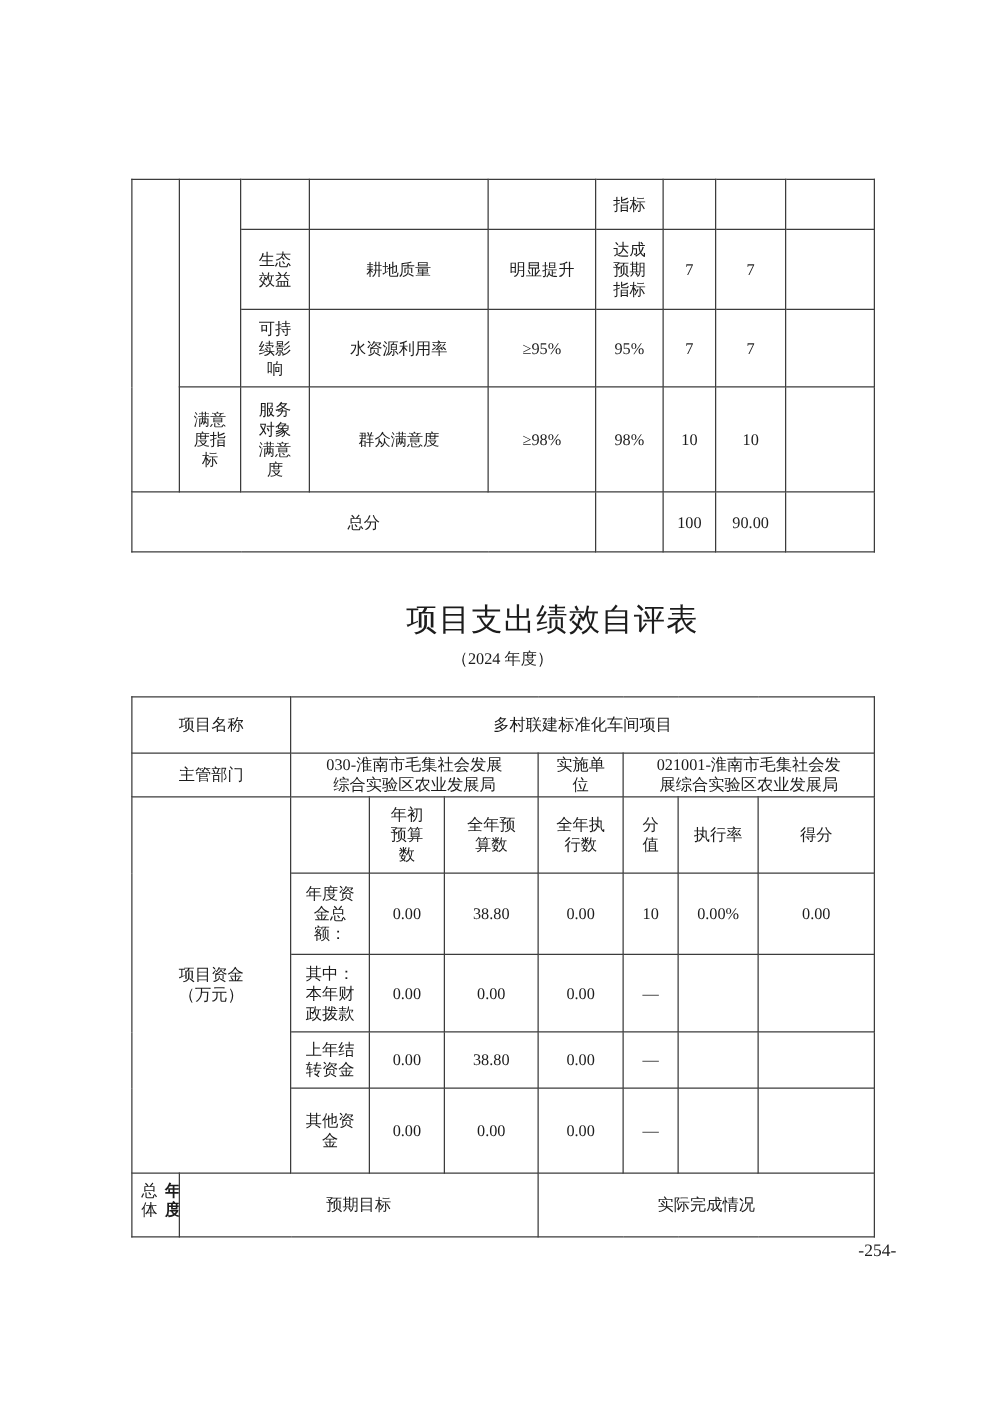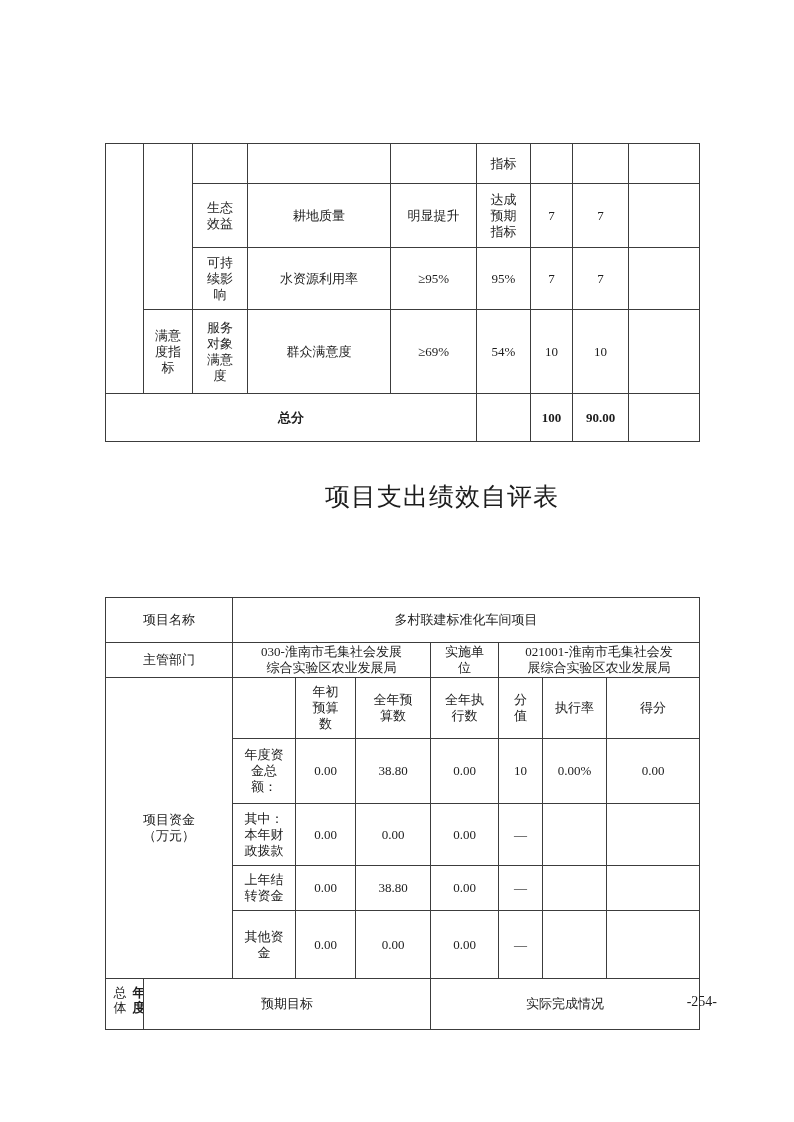"≥69%" td { text: 69% -> 98% }
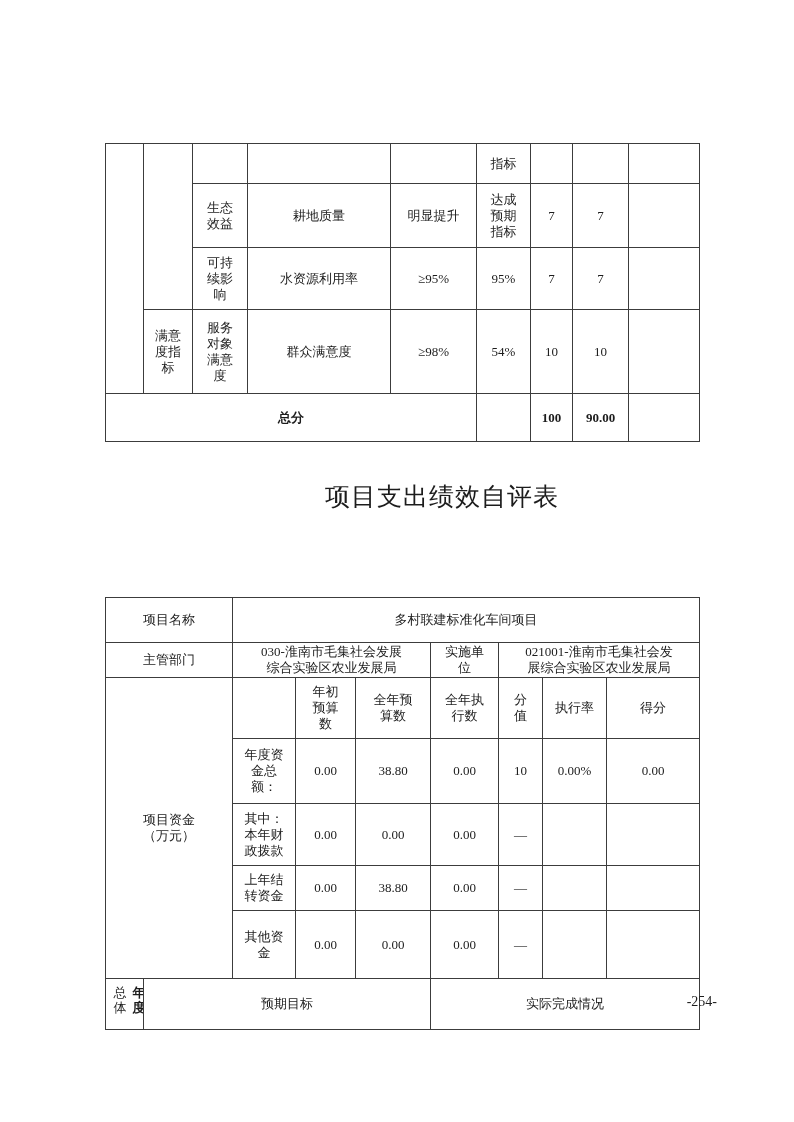"54%" td { text: 54% -> 98% }
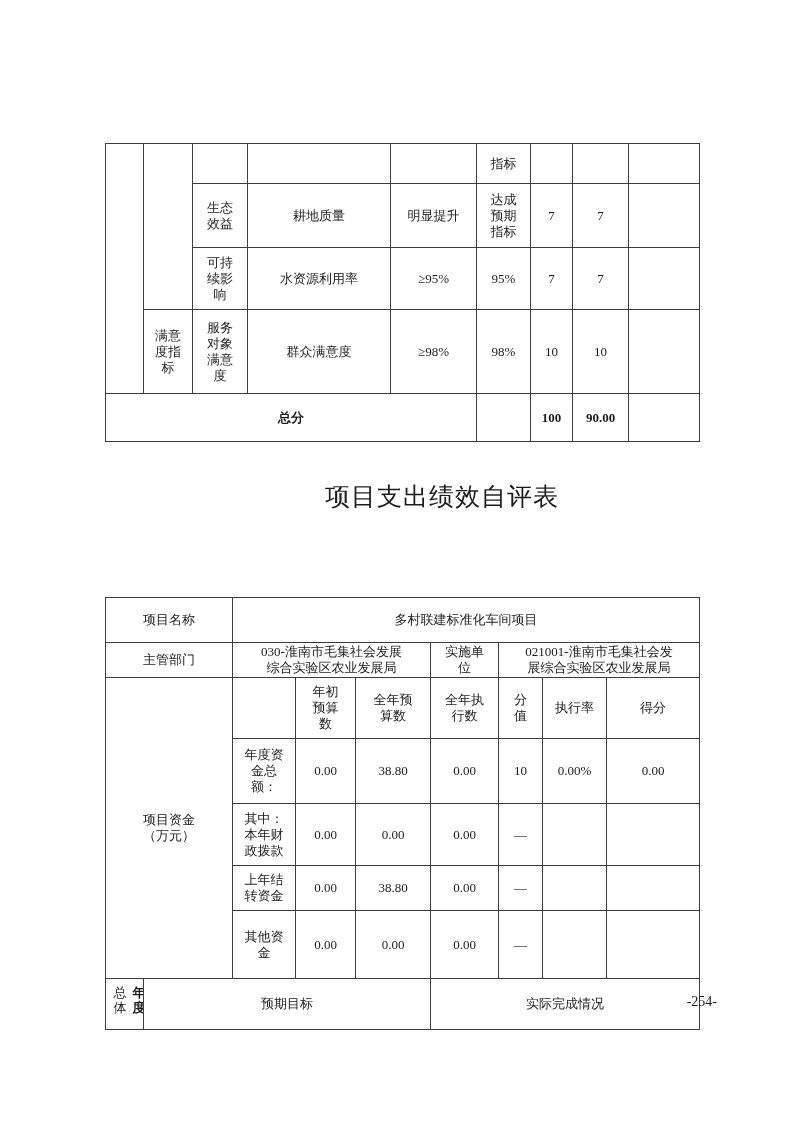"总分" td.b, .b { font-weight: bold -> normal }
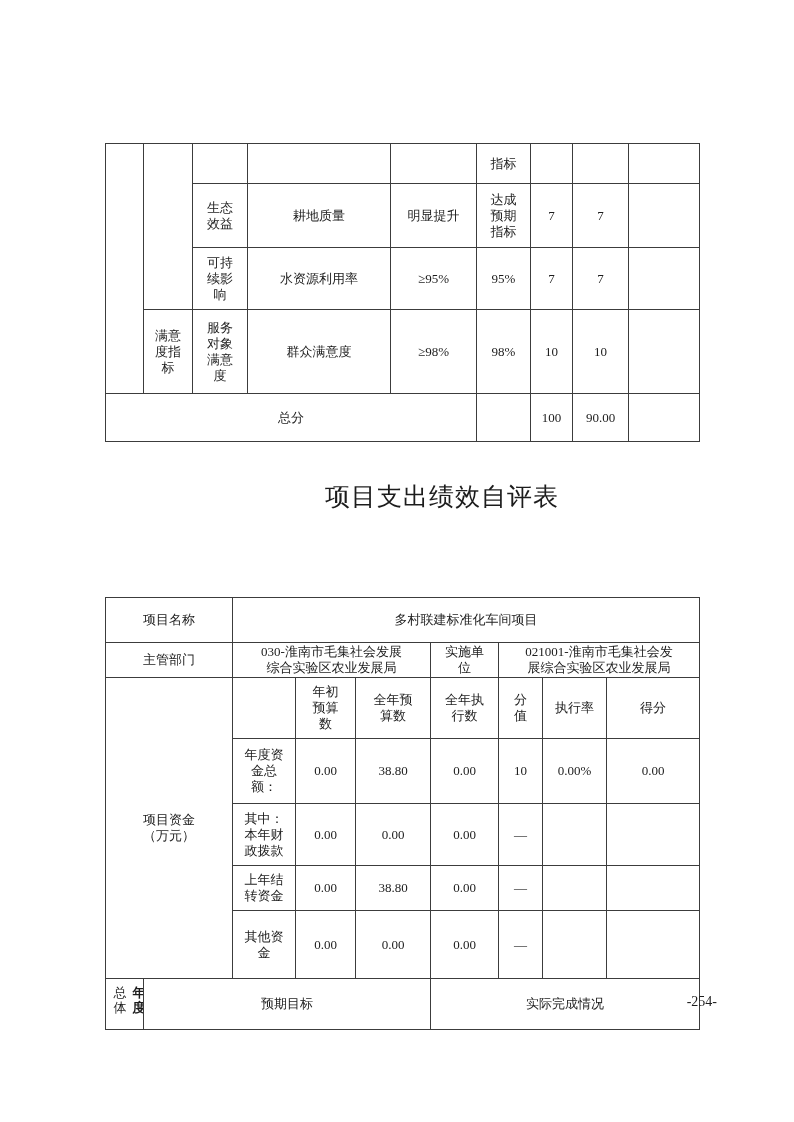"（2024 年度）" div.doc-subtitle { html: none -> <div>（2024 年度）</div> }
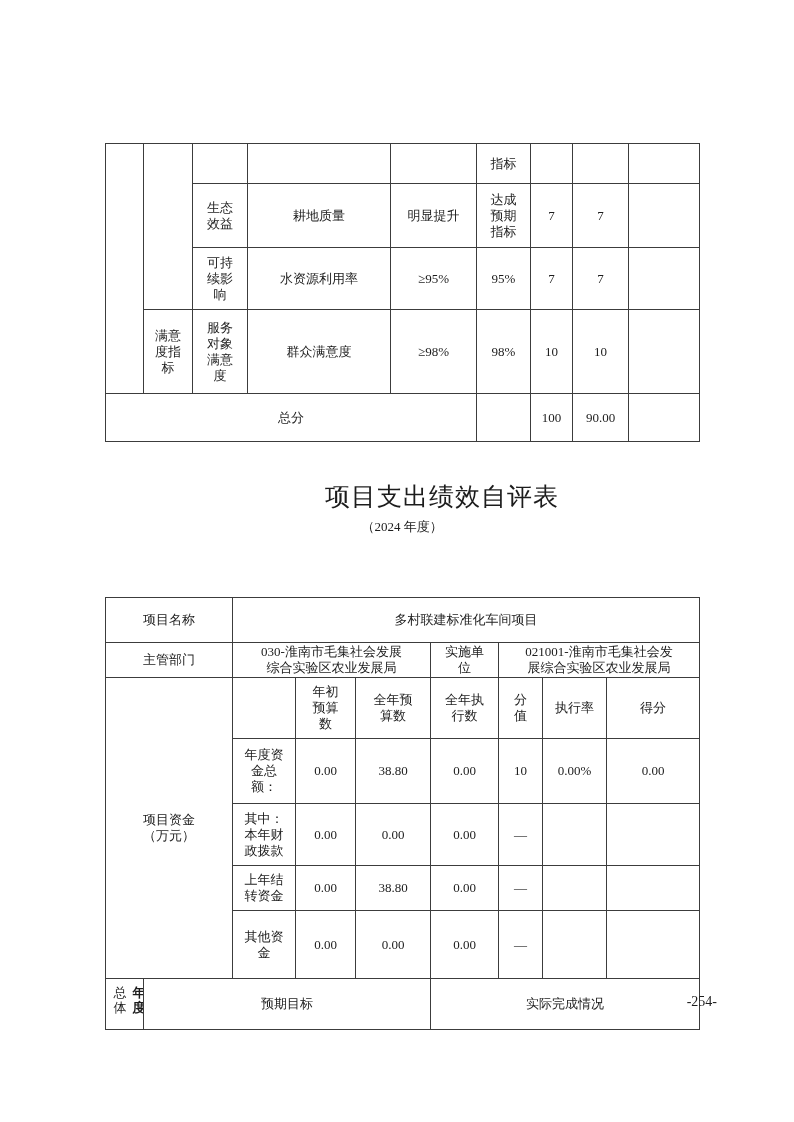"项目名称" table.tbl { margin-top: 40px -> none }
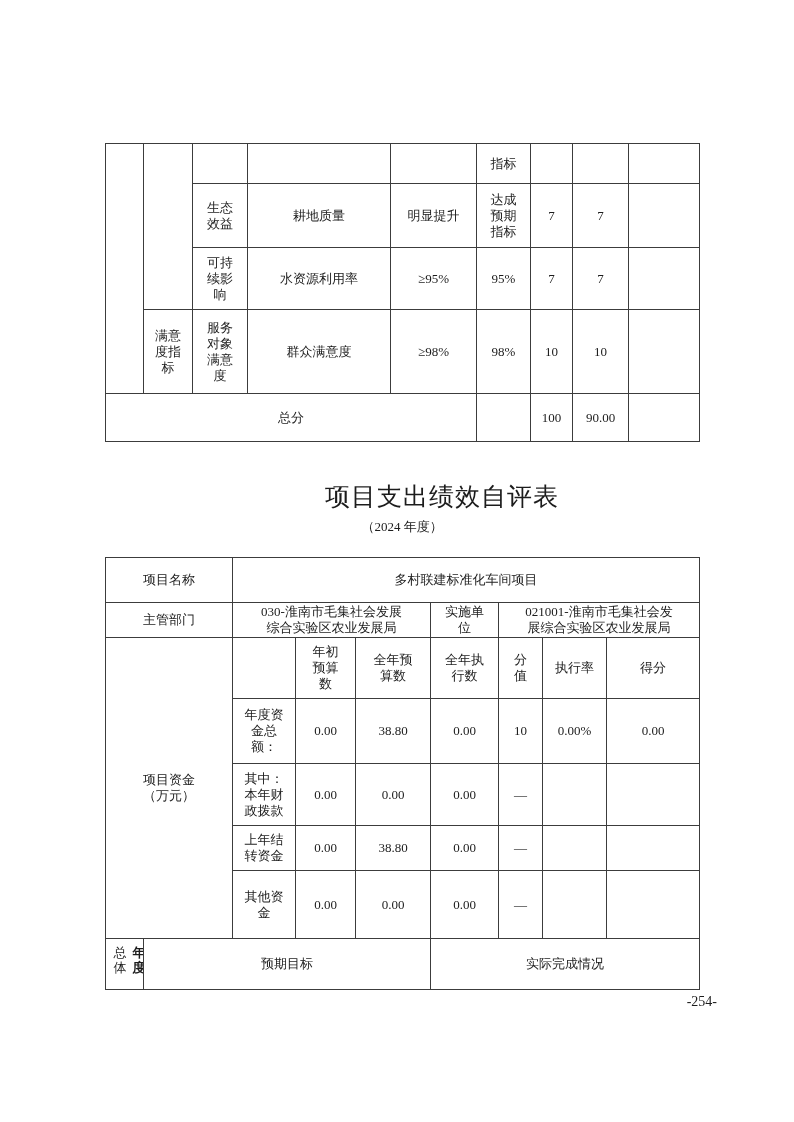"总体" .vstack { text-align: center -> left }
